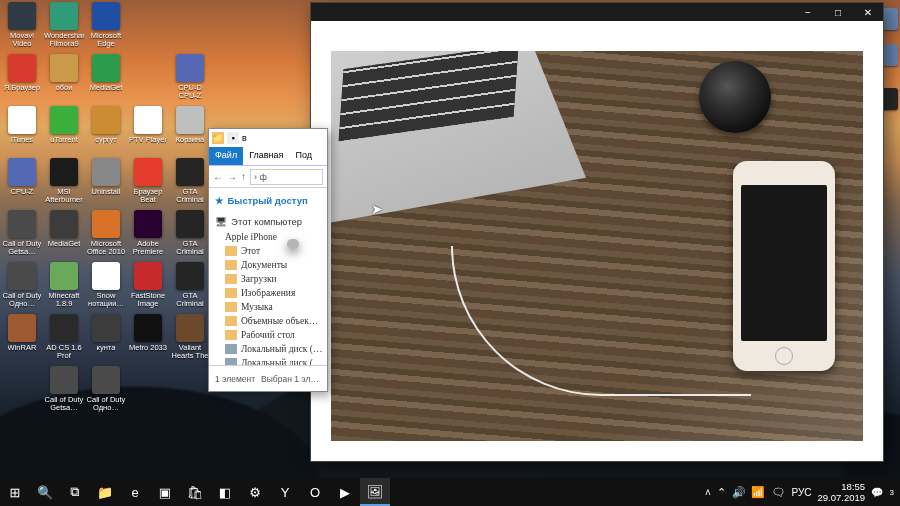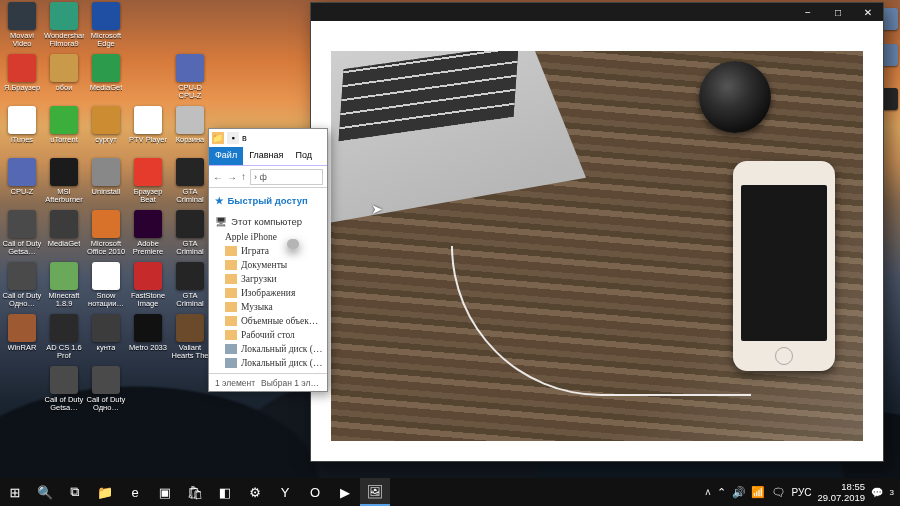"Играта" span { text: Играта -> Этот }
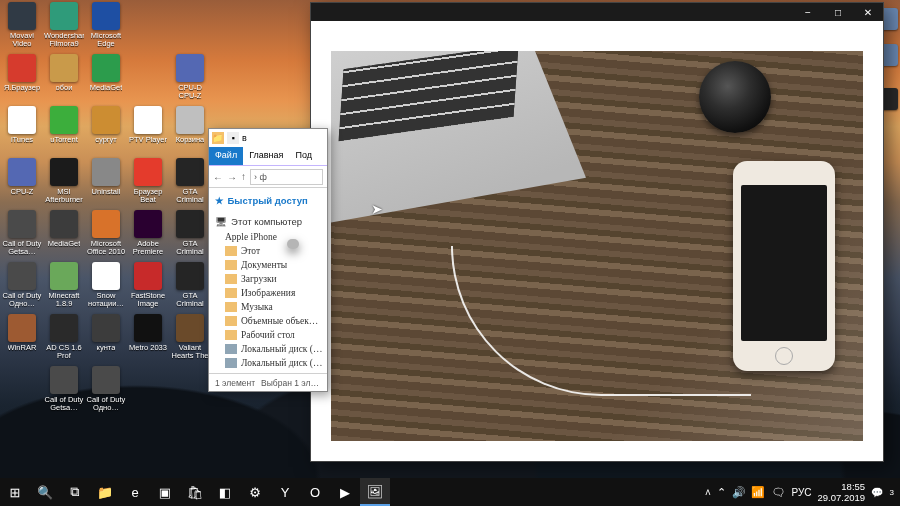"1 элемент" .ex-status { height: 18px -> 26px }
